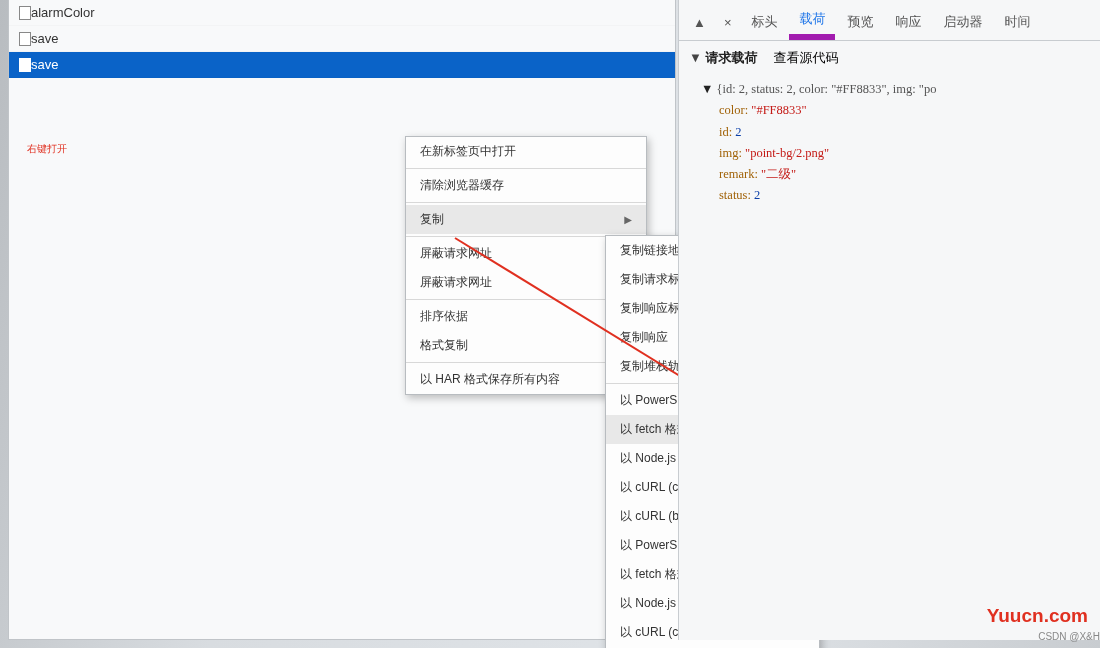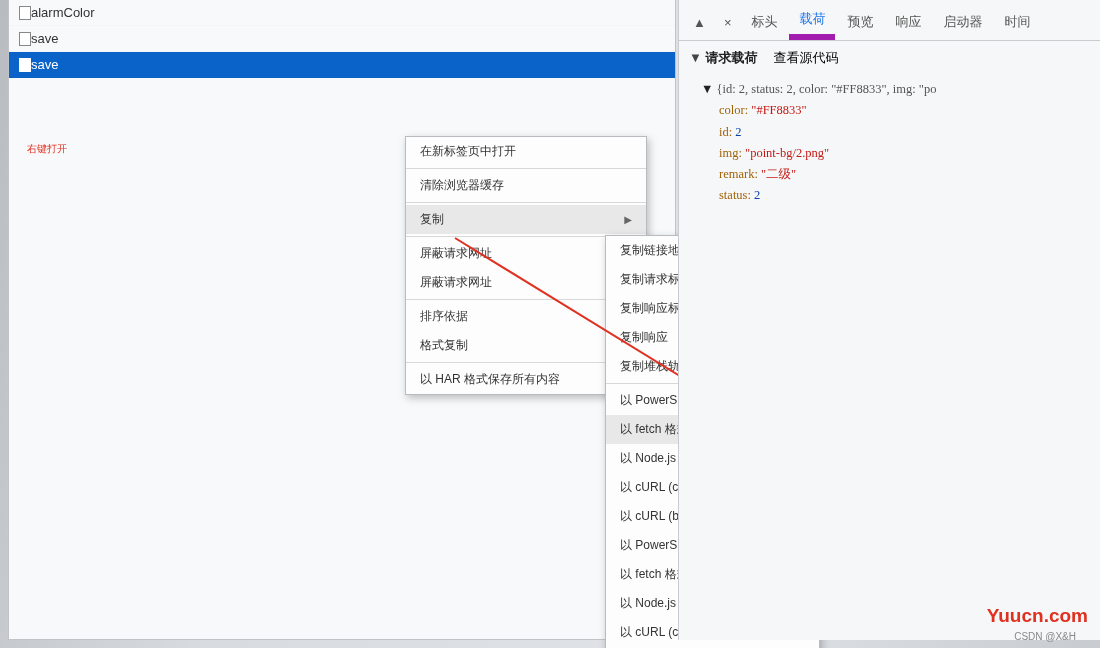"CSDN @X&H" .watermark2 { right: 24px -> 0 }
